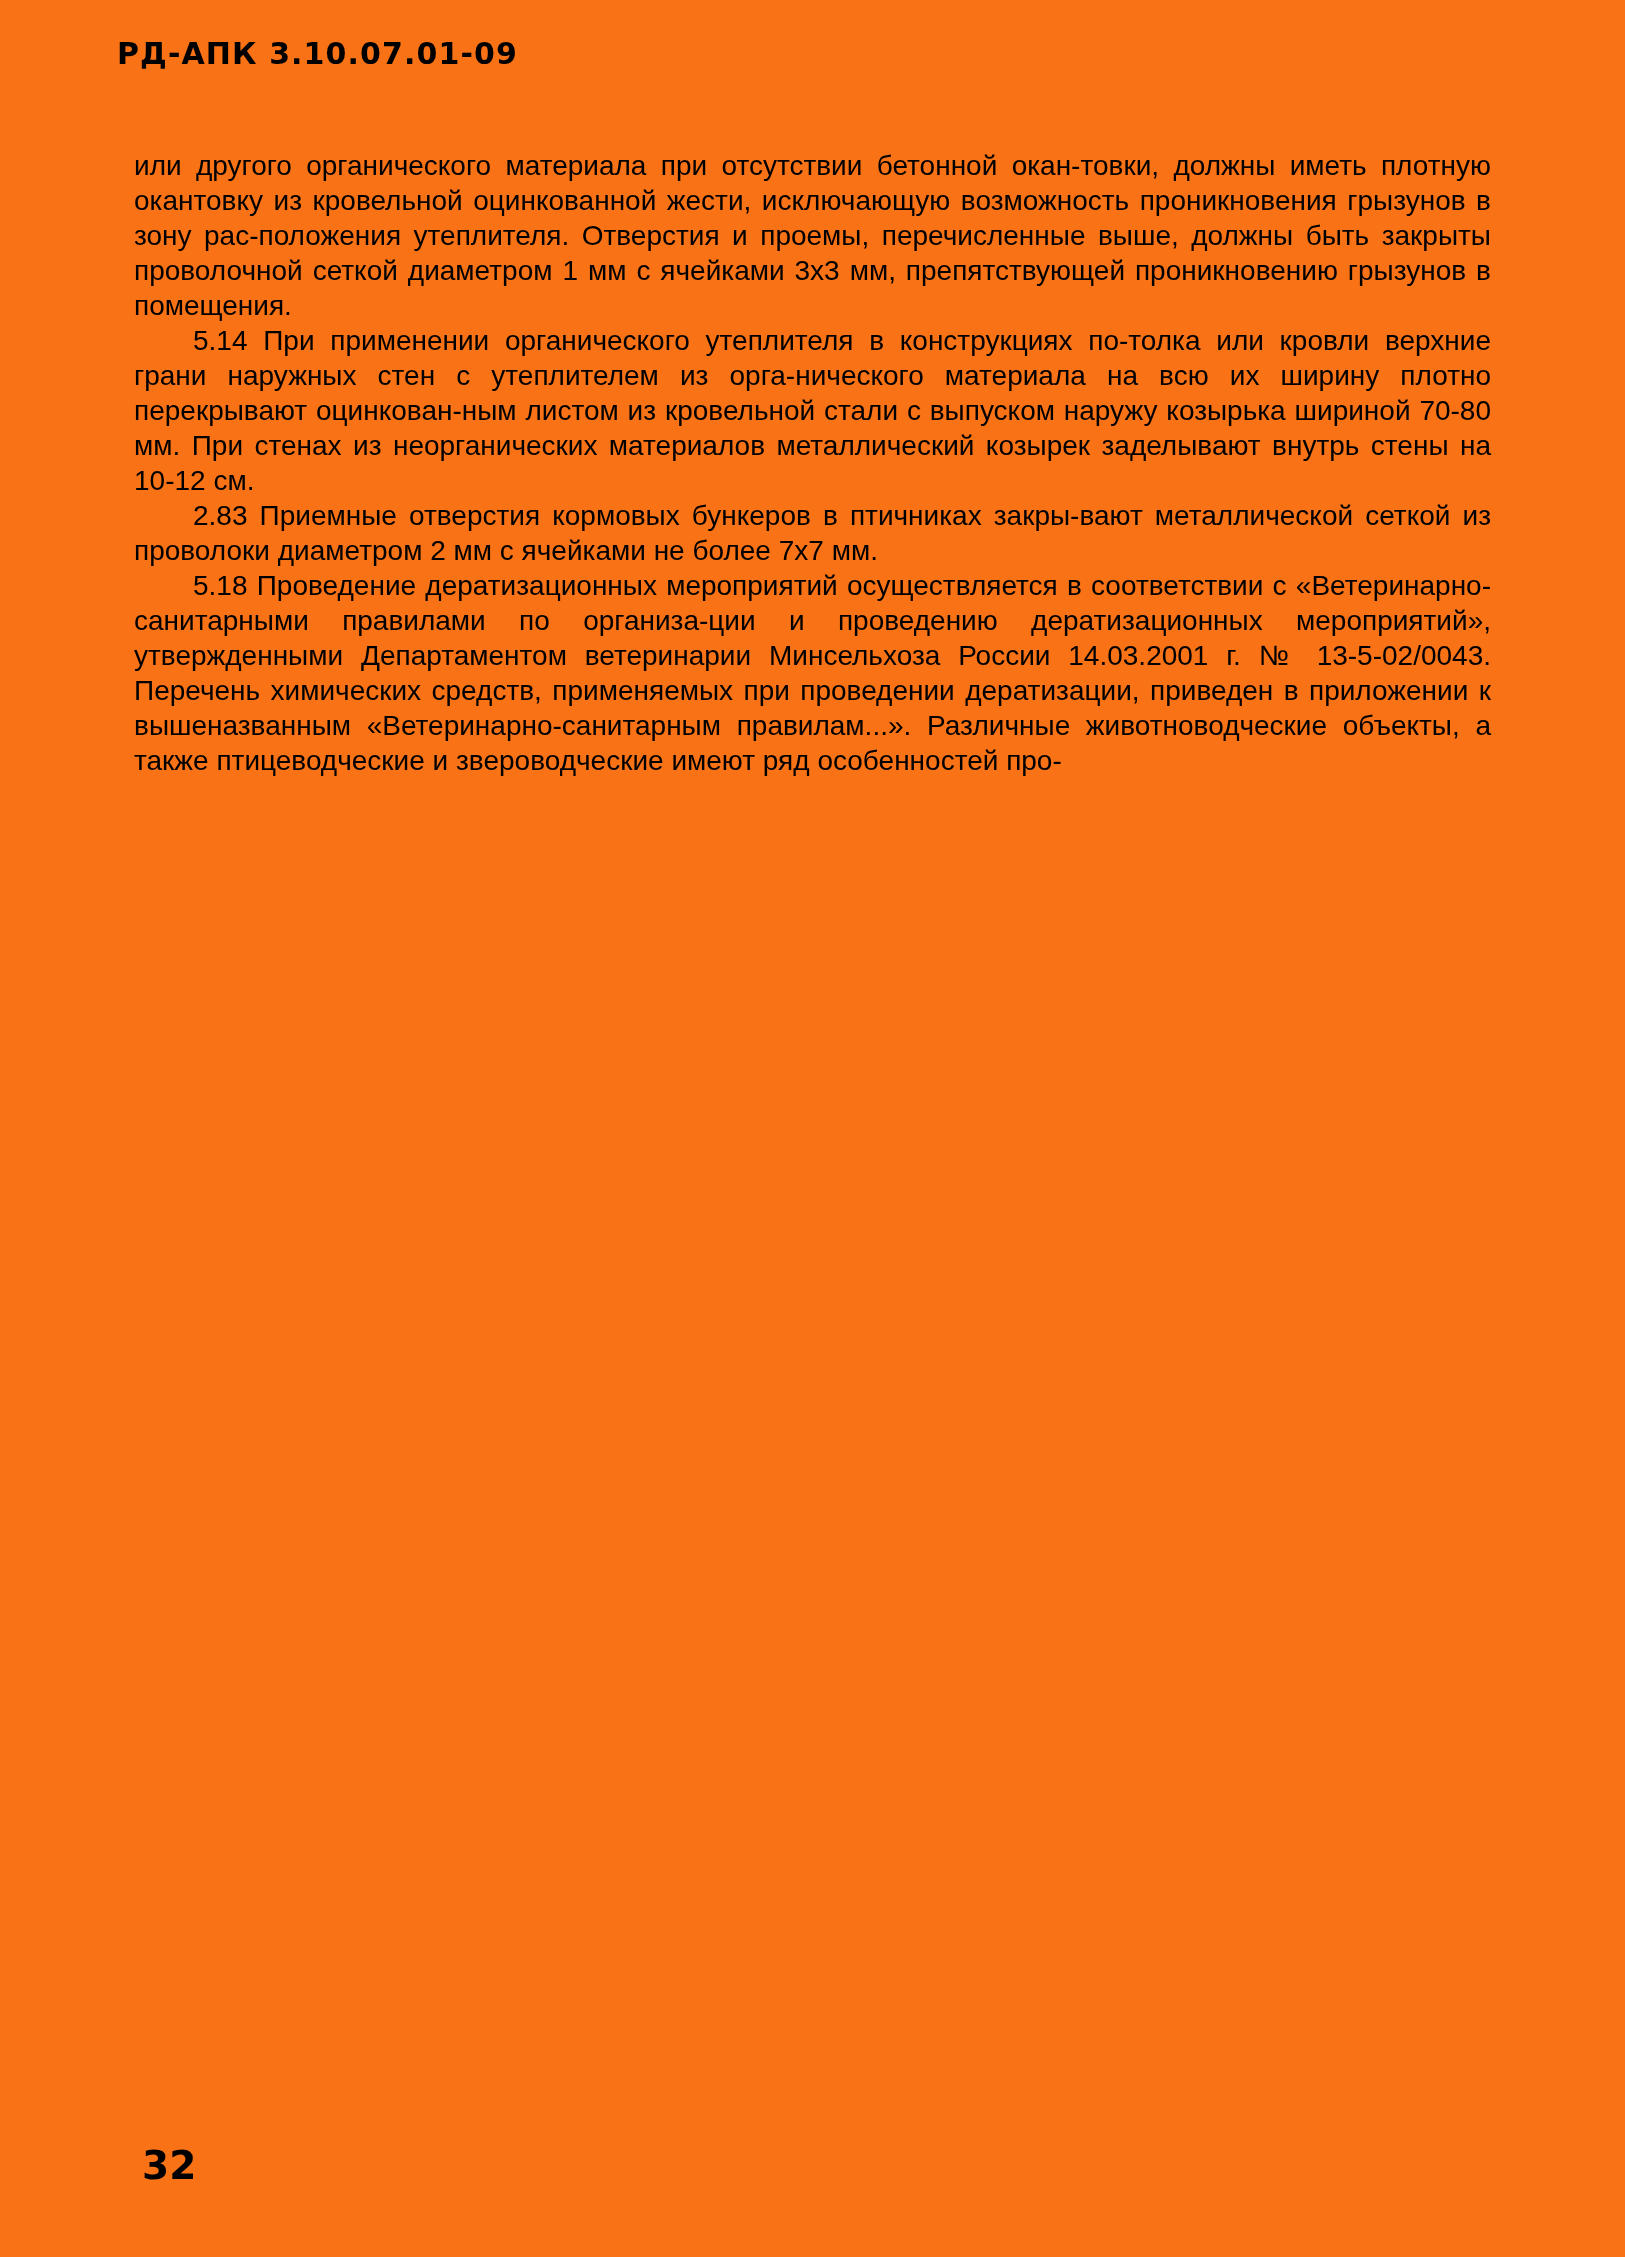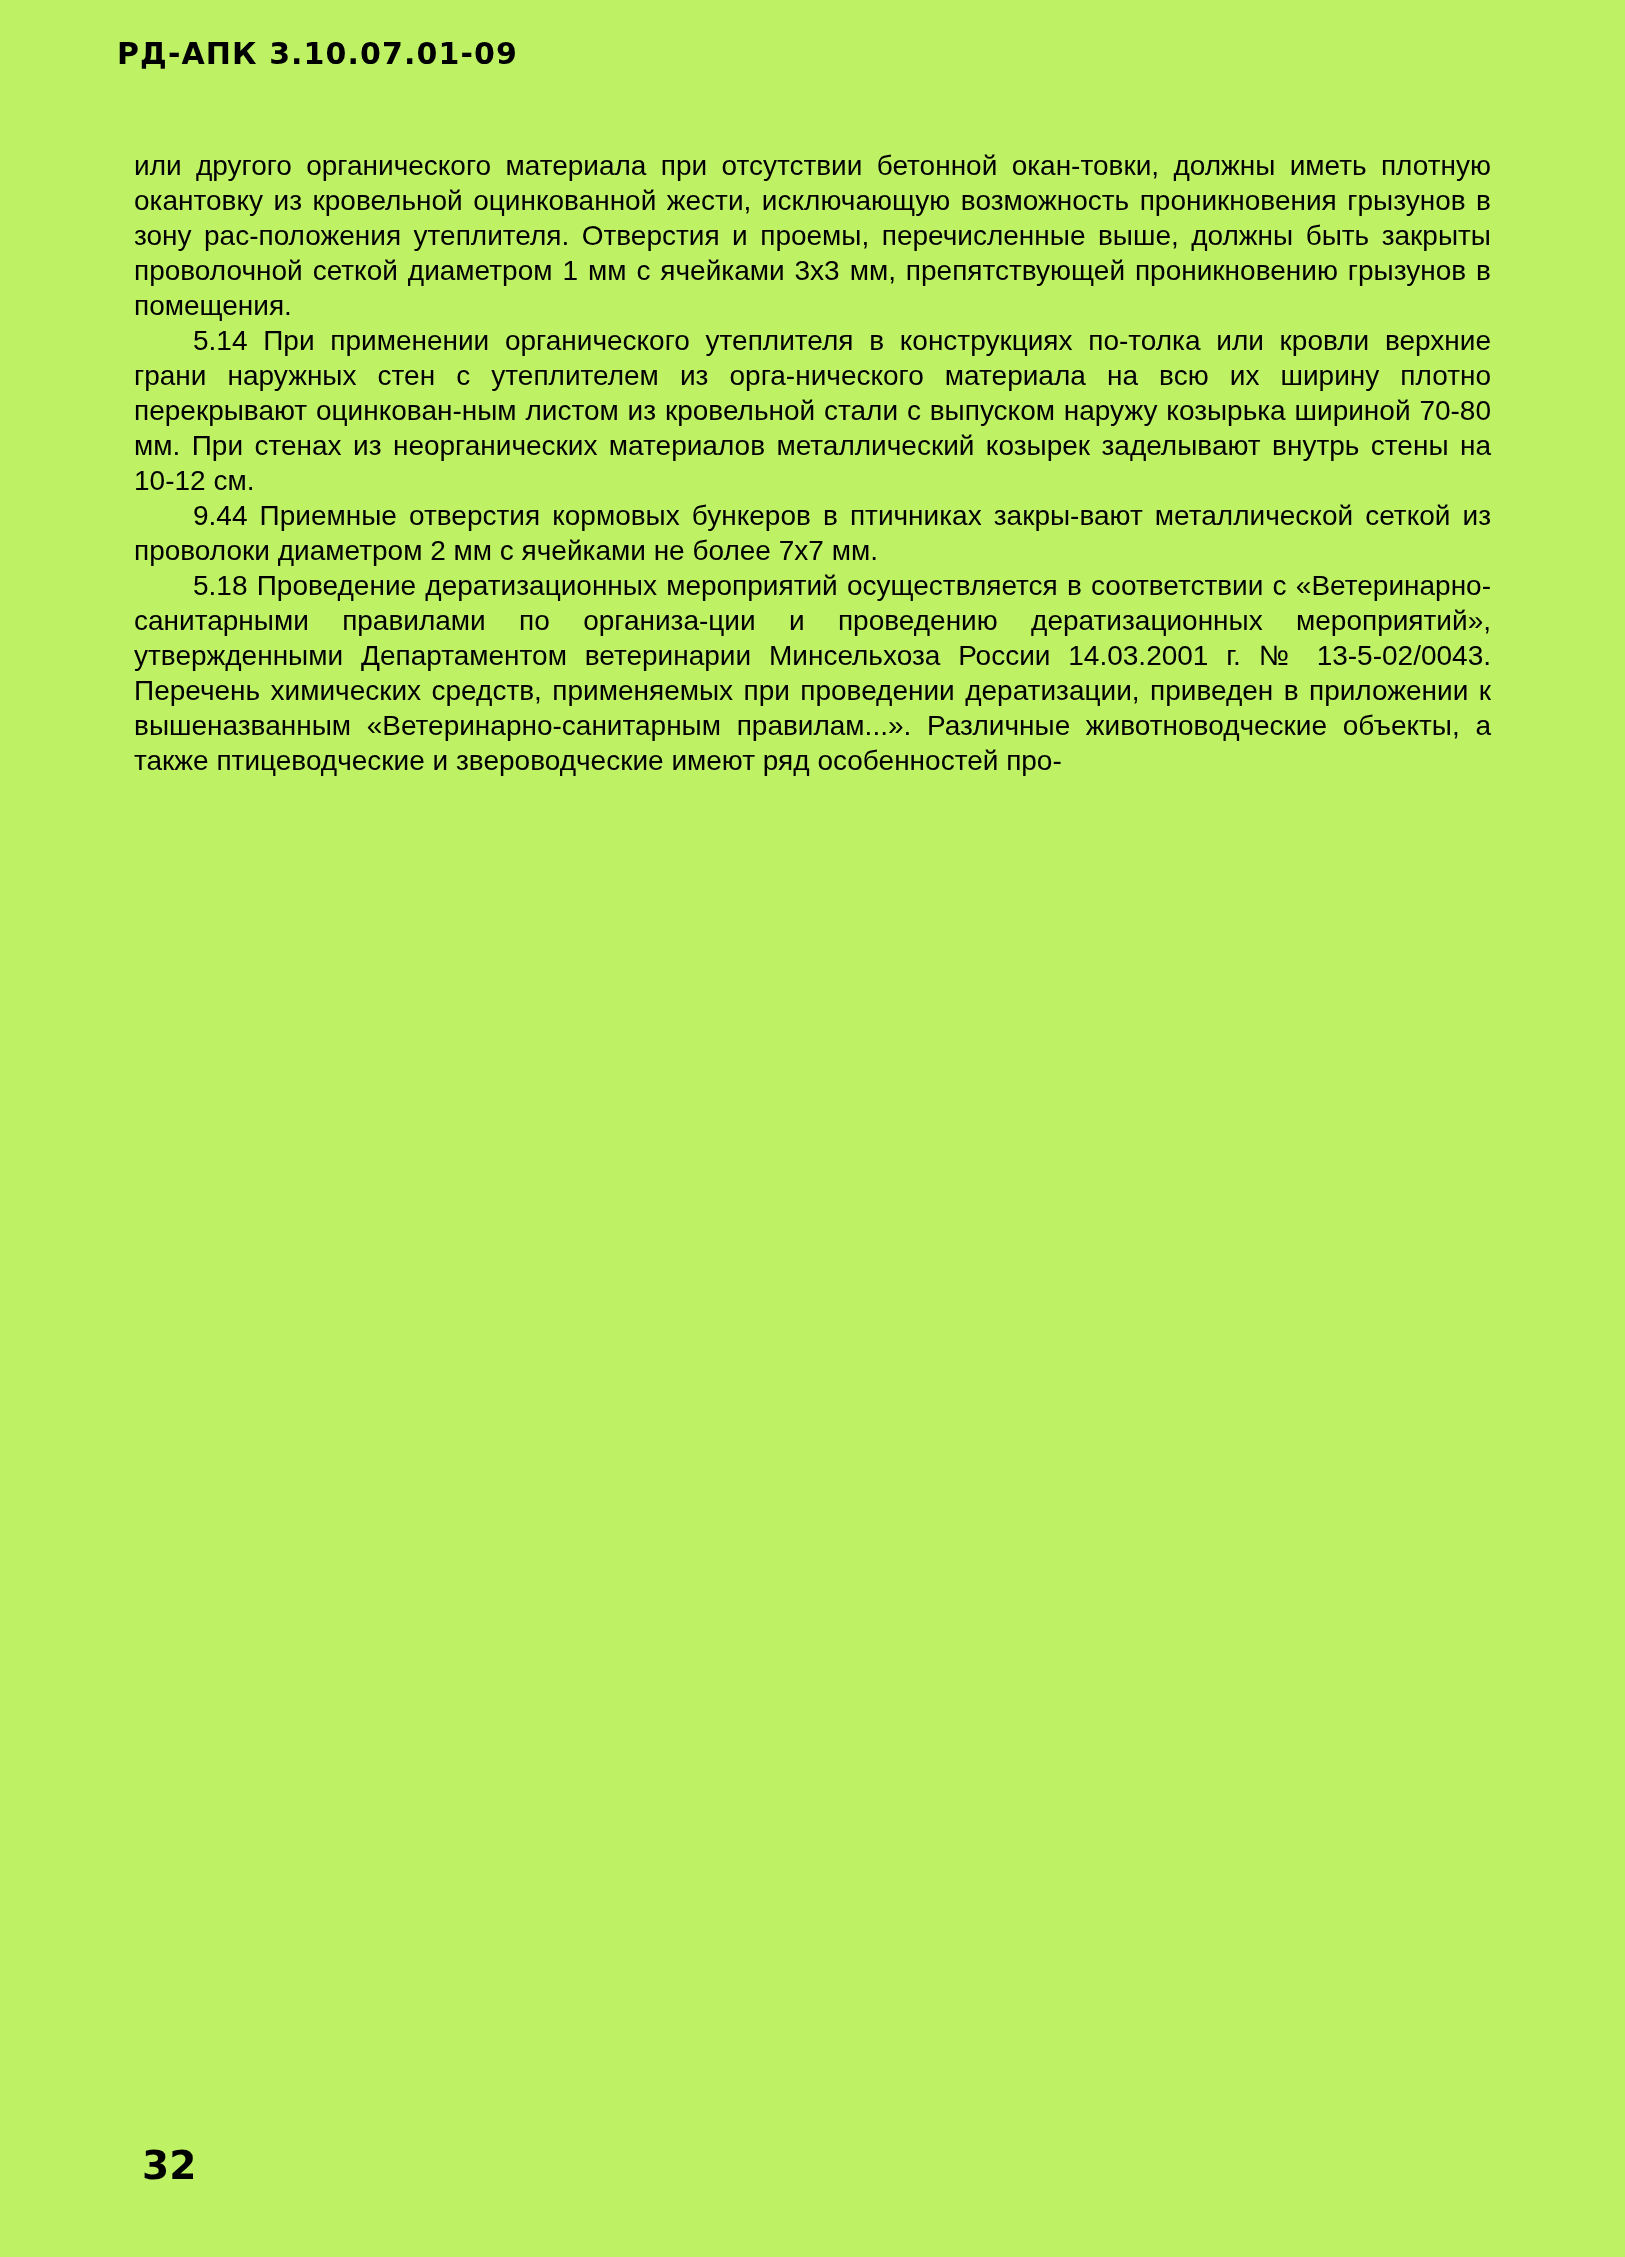"РД-АПК 3.10.07.01-09" .page { background: #bef264 -> #f97316 }
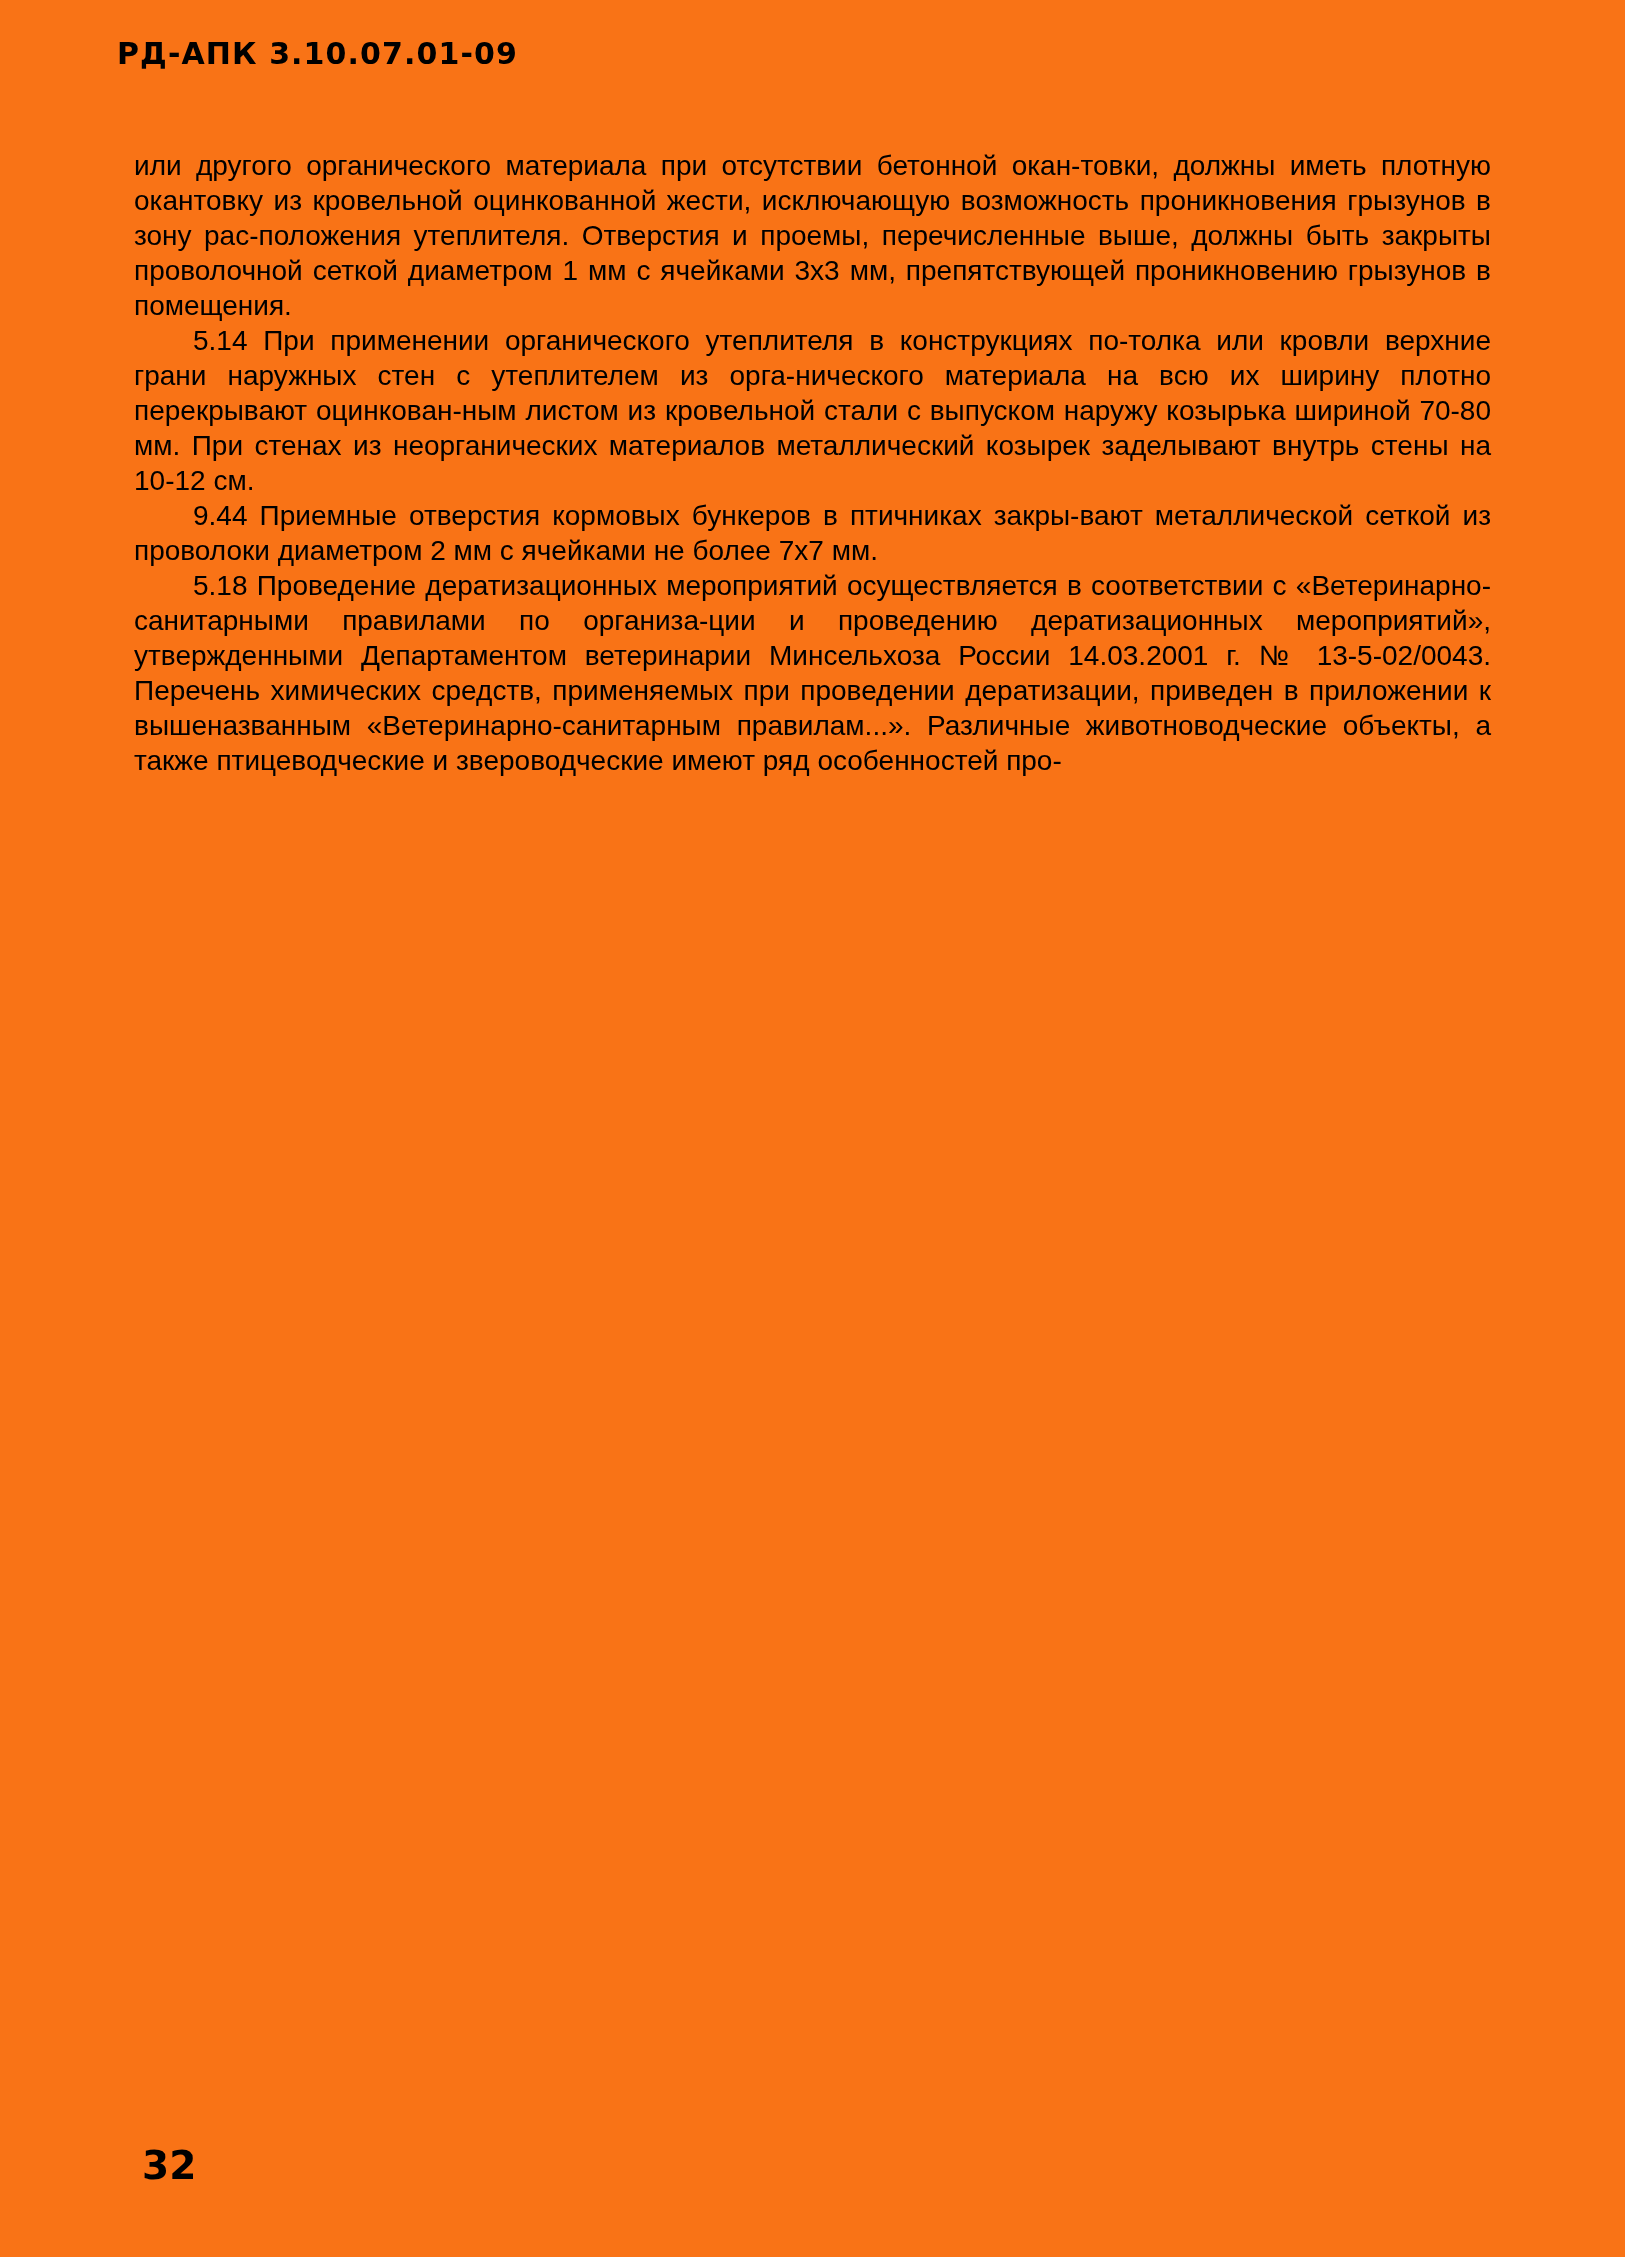"9.44 Приемные отверстия кормовых" p.para { text: 9.44 -> 2.83 }
